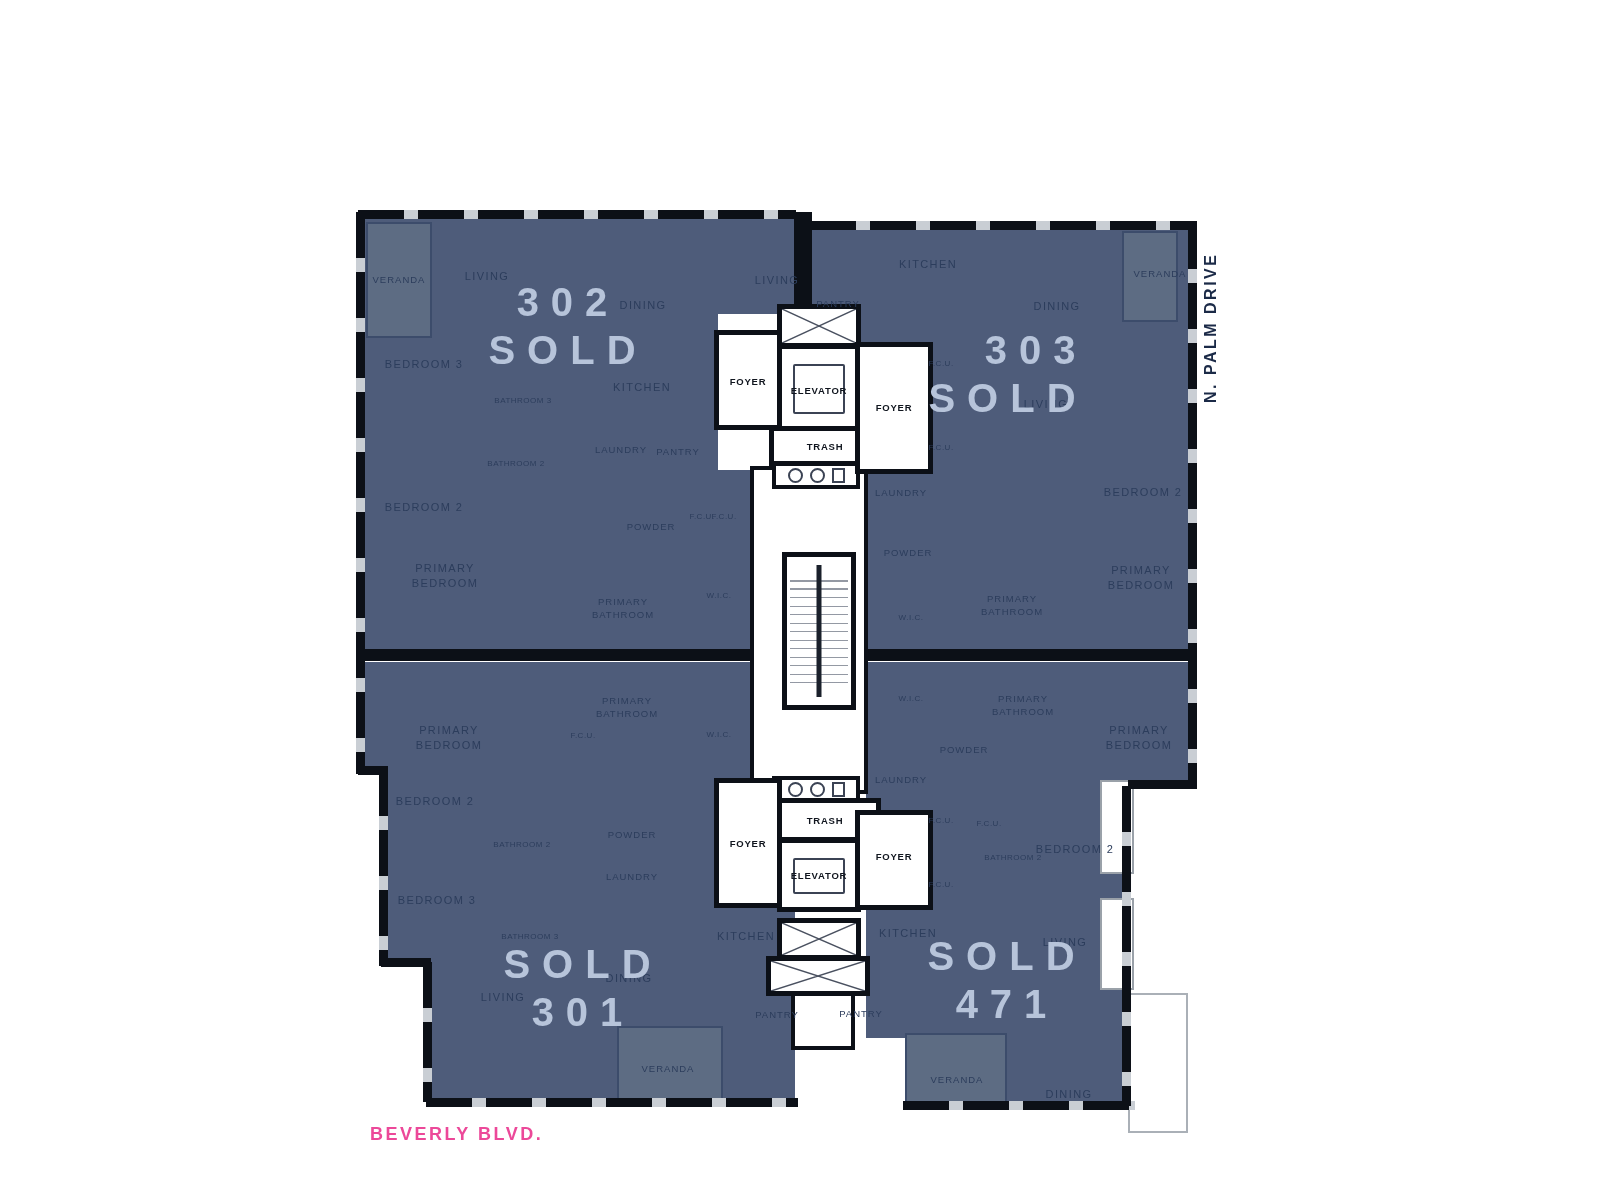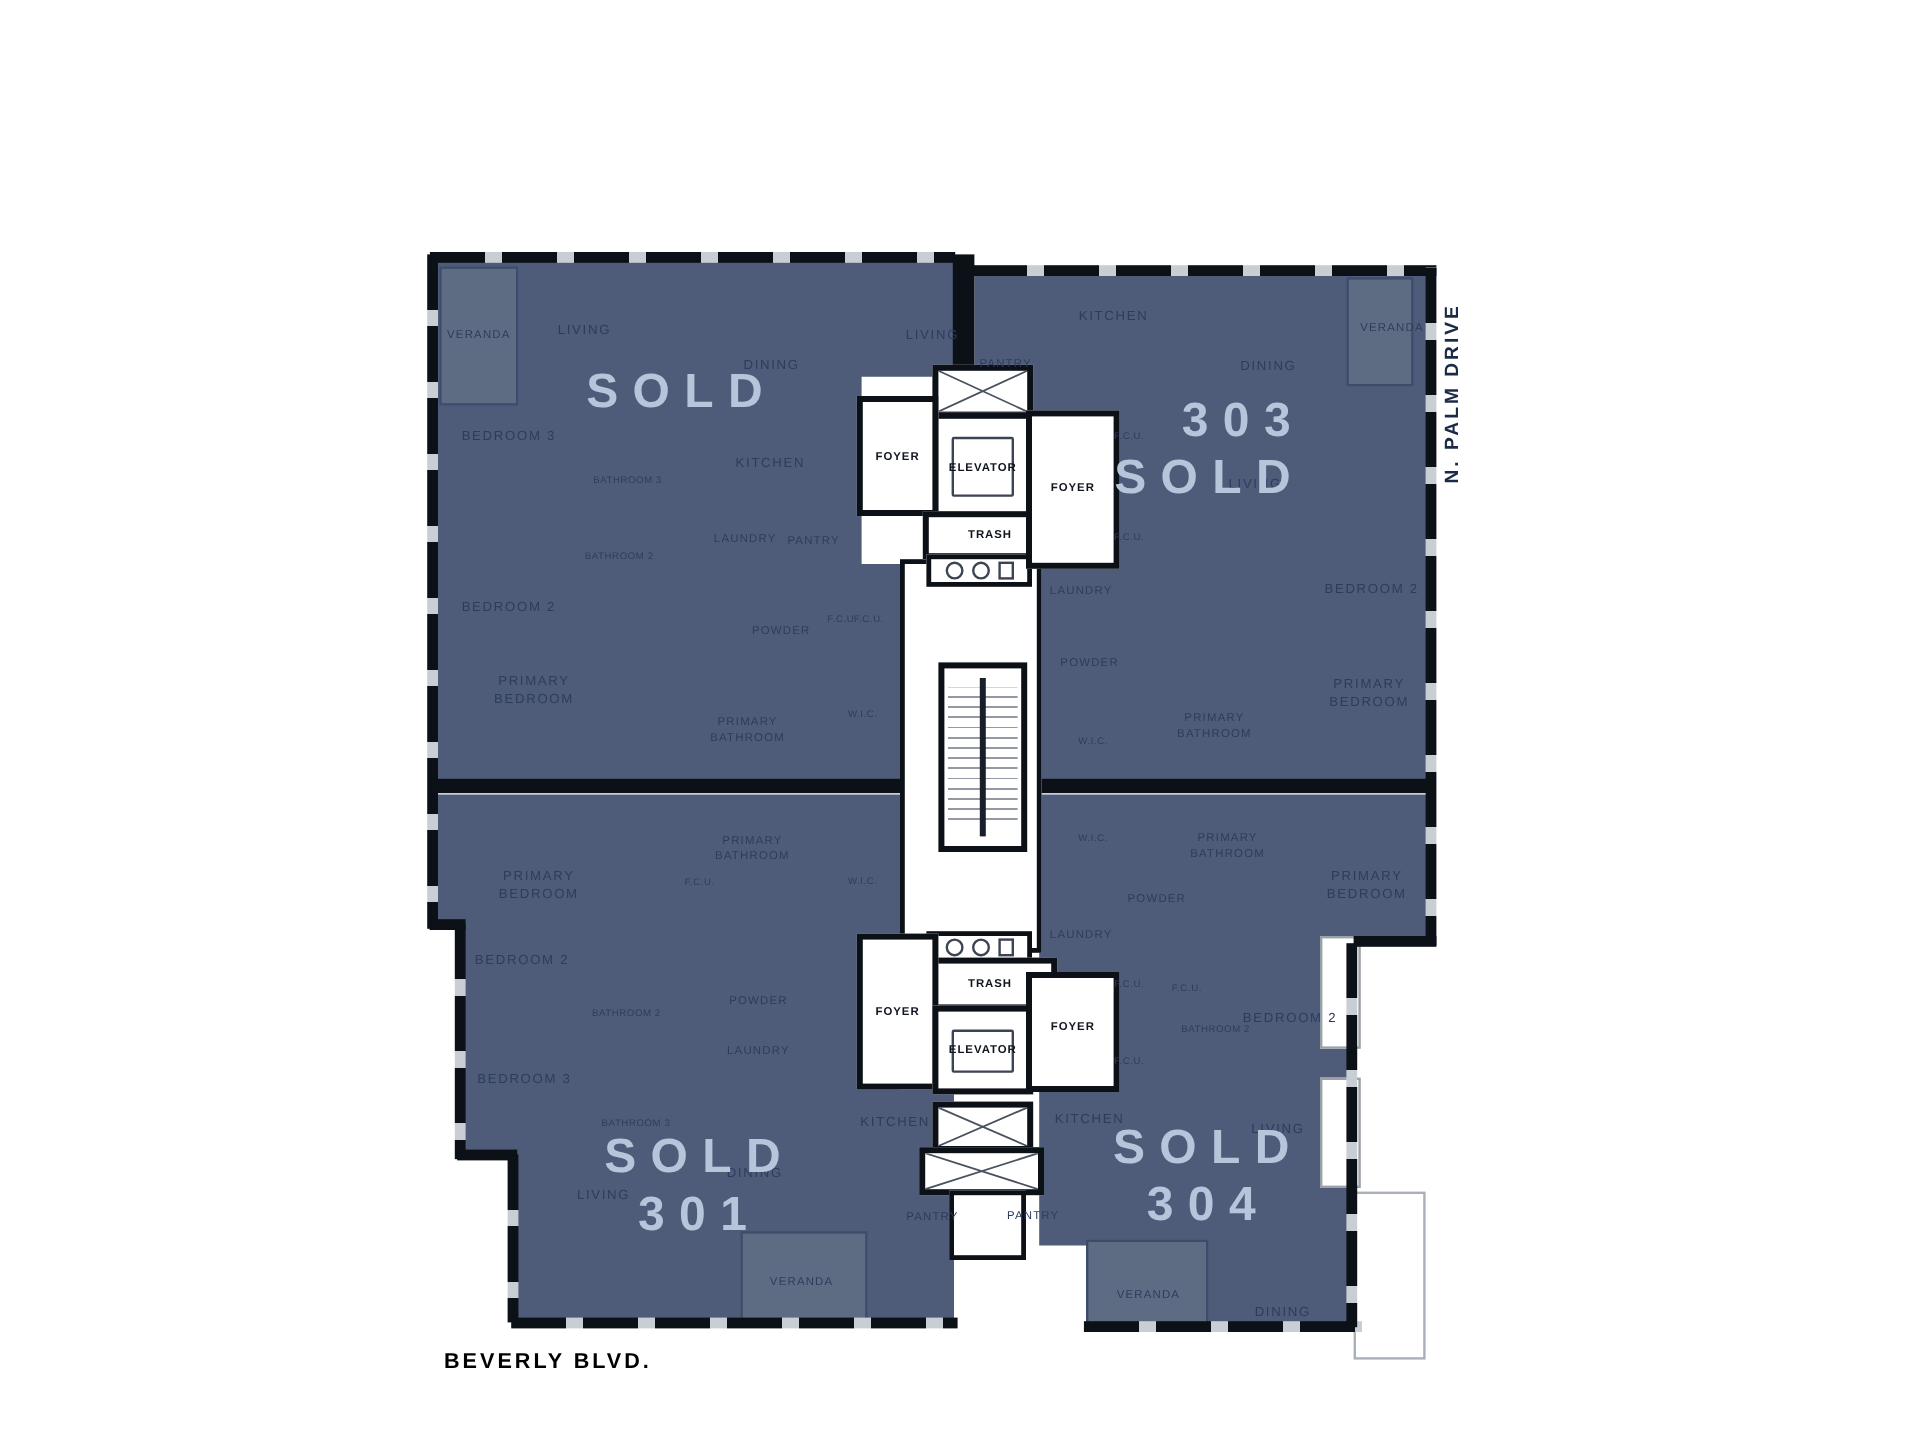"302" div { html: none -> <div>302</div> }
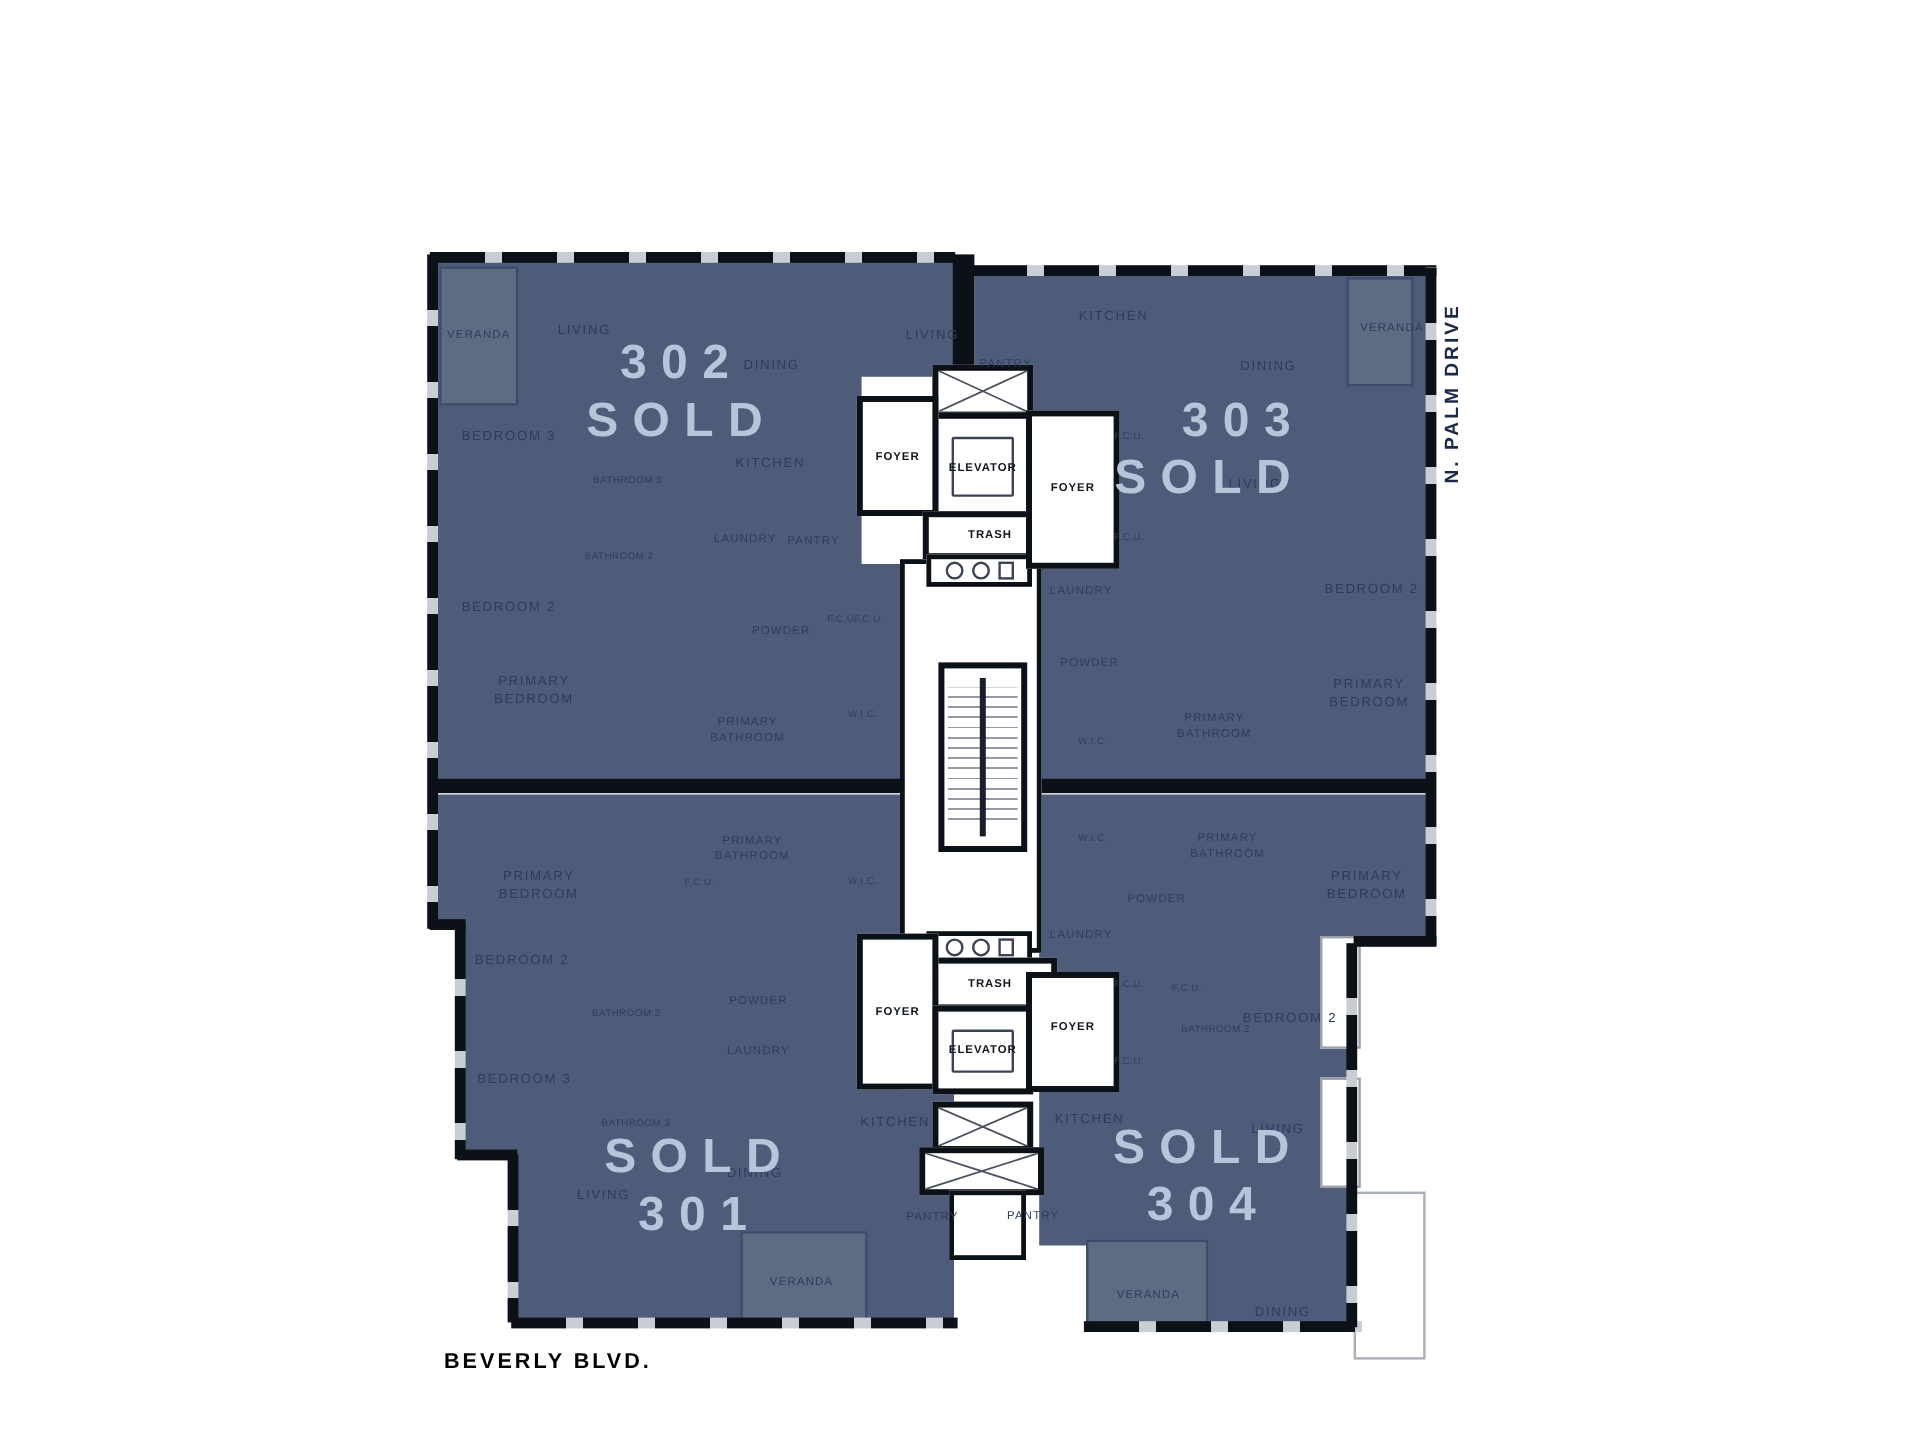"304" div { text: 304 -> 471 }
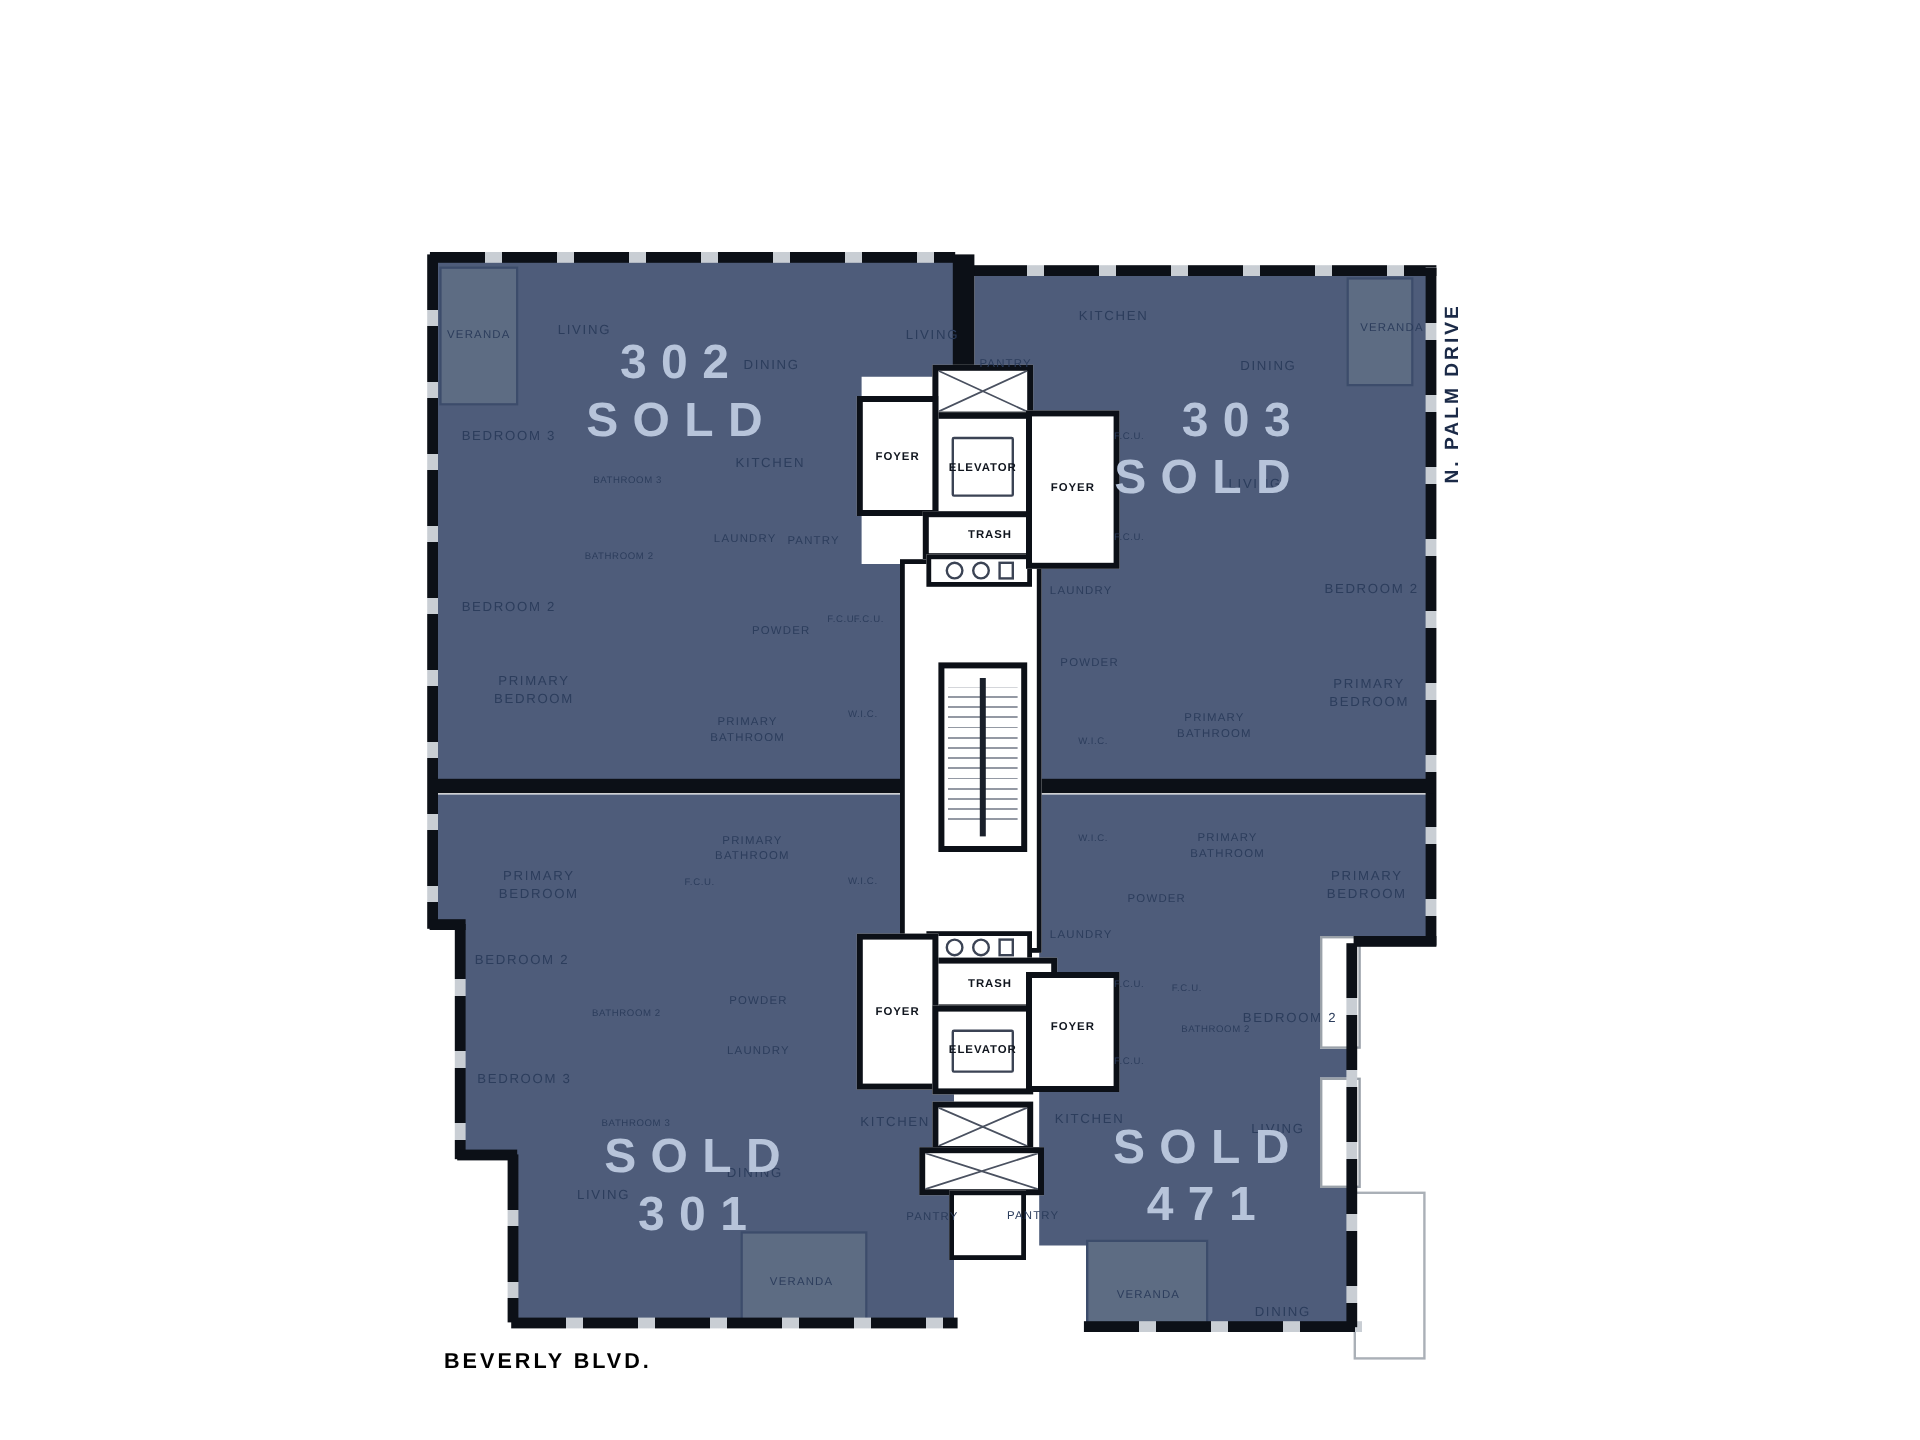"BEVERLY BLVD." .street-bottom { color: #000000 -> #ec4899 }
